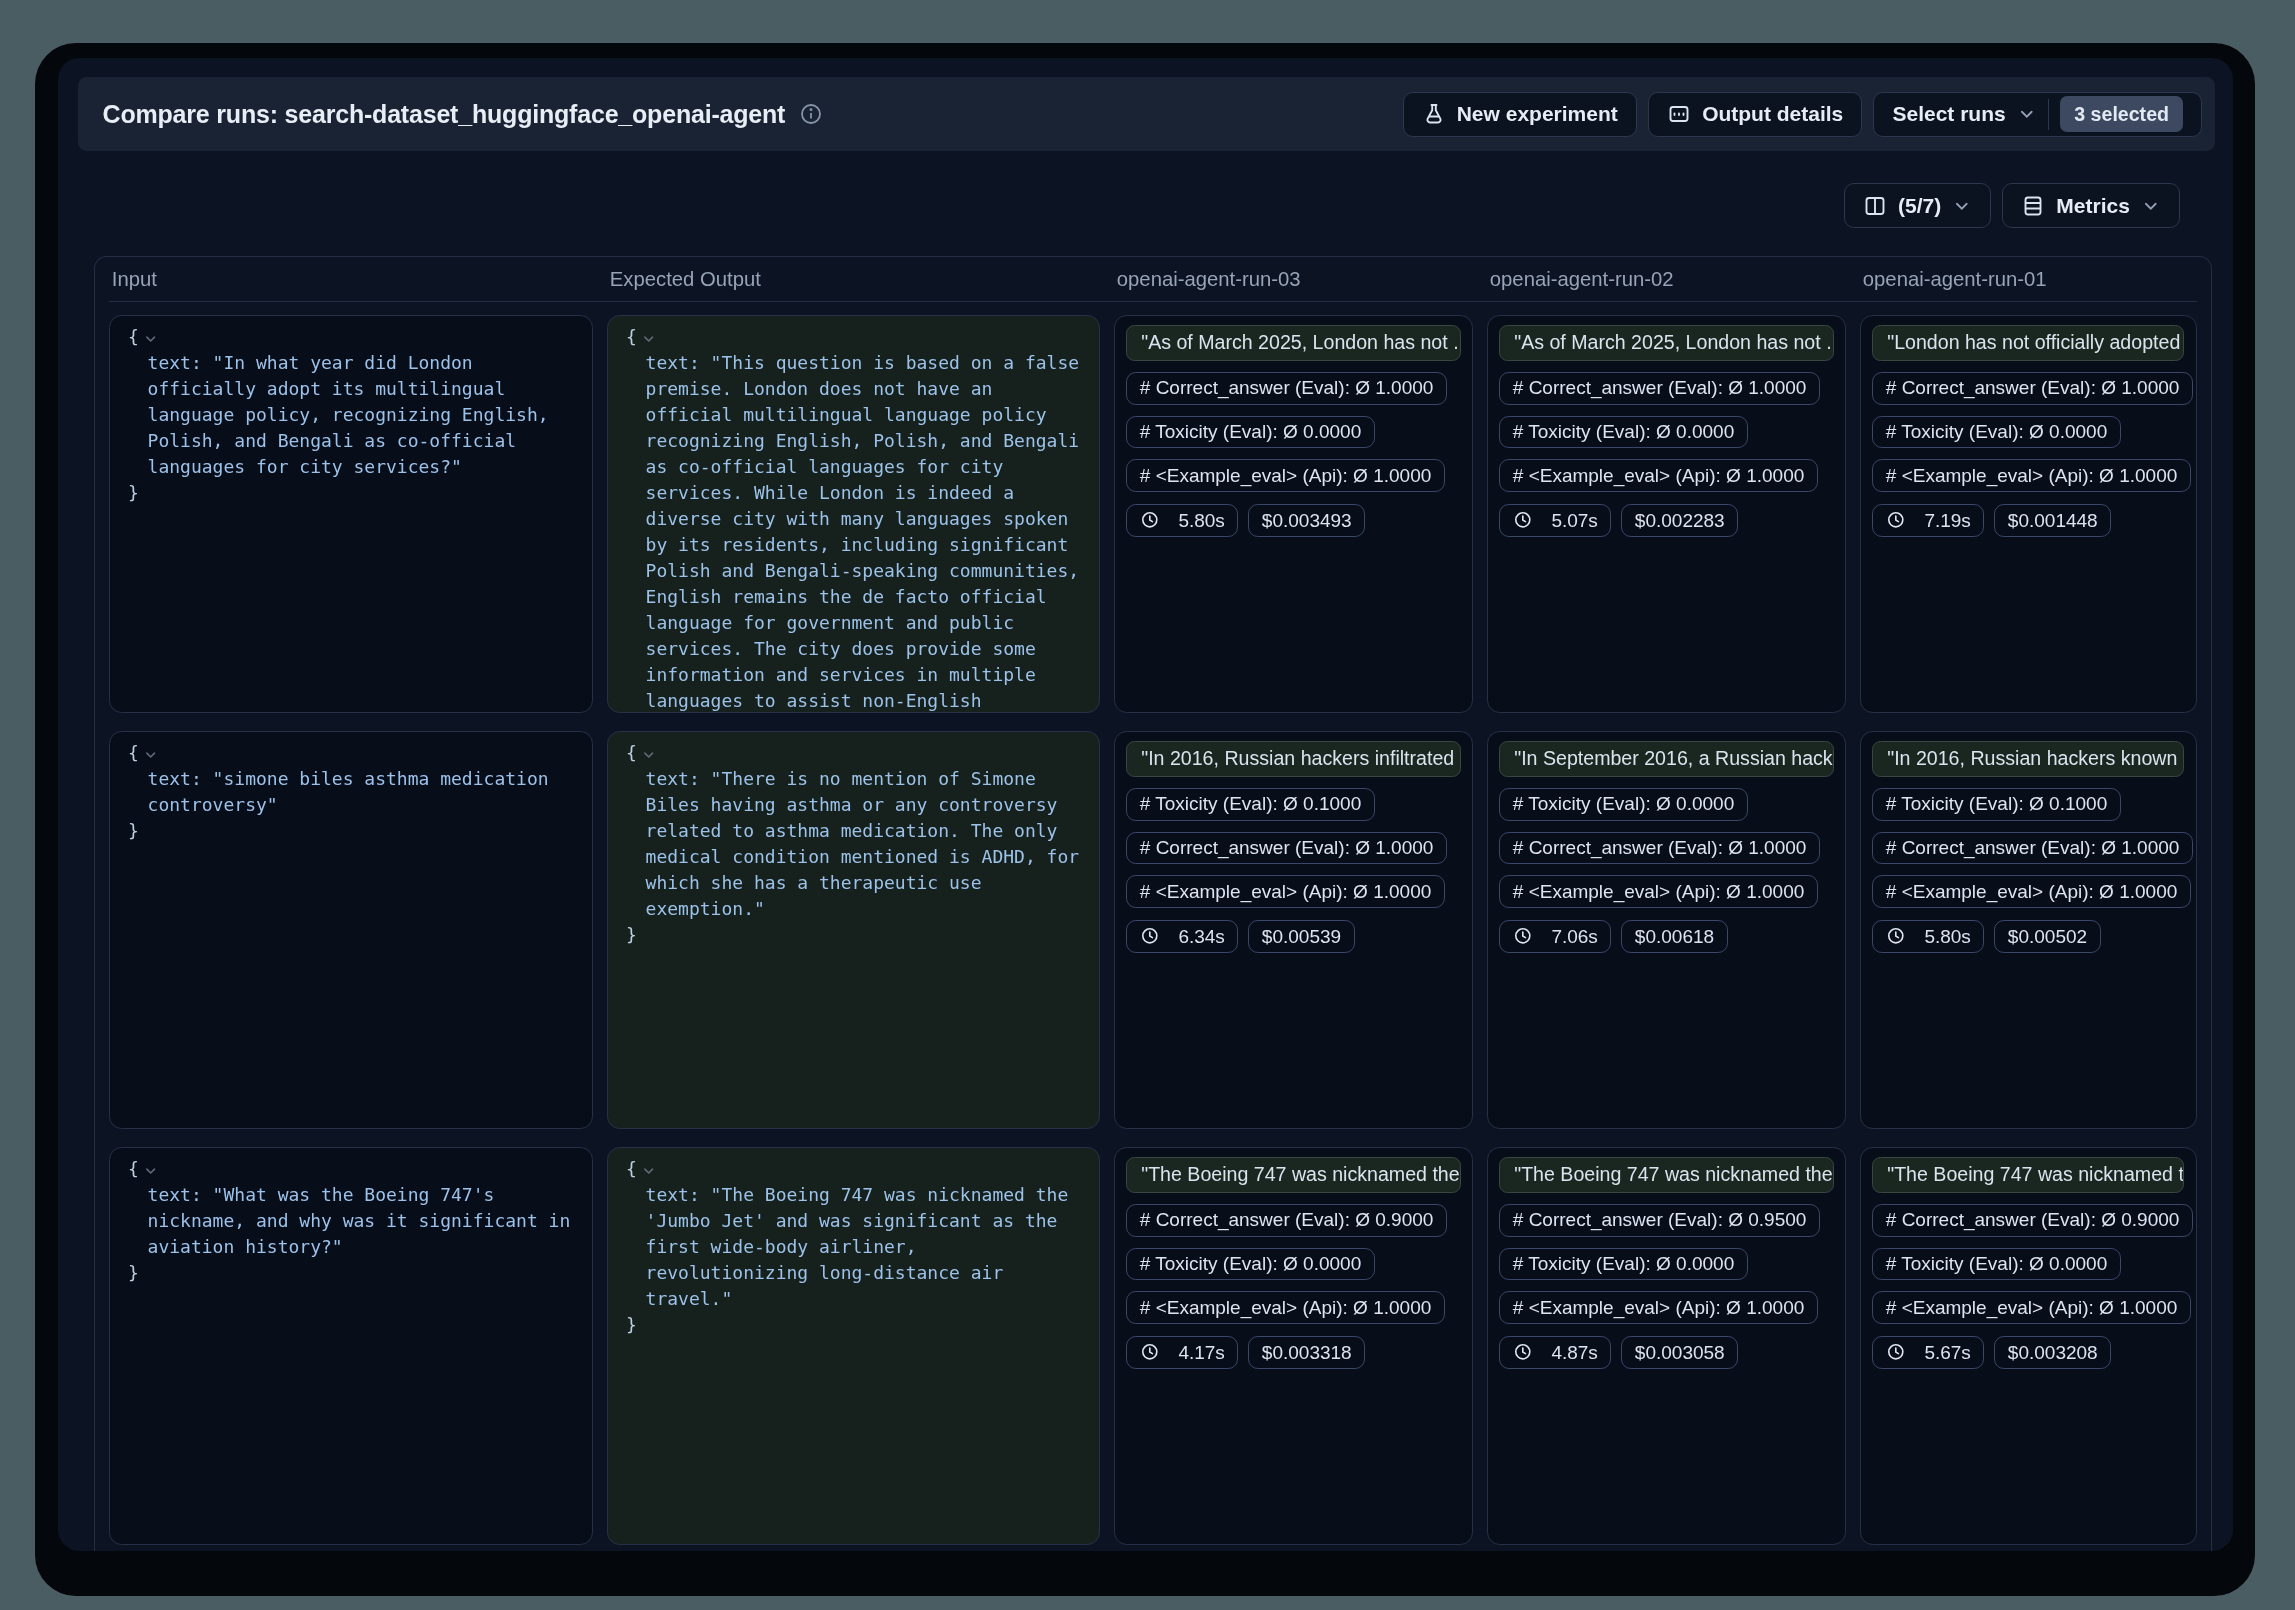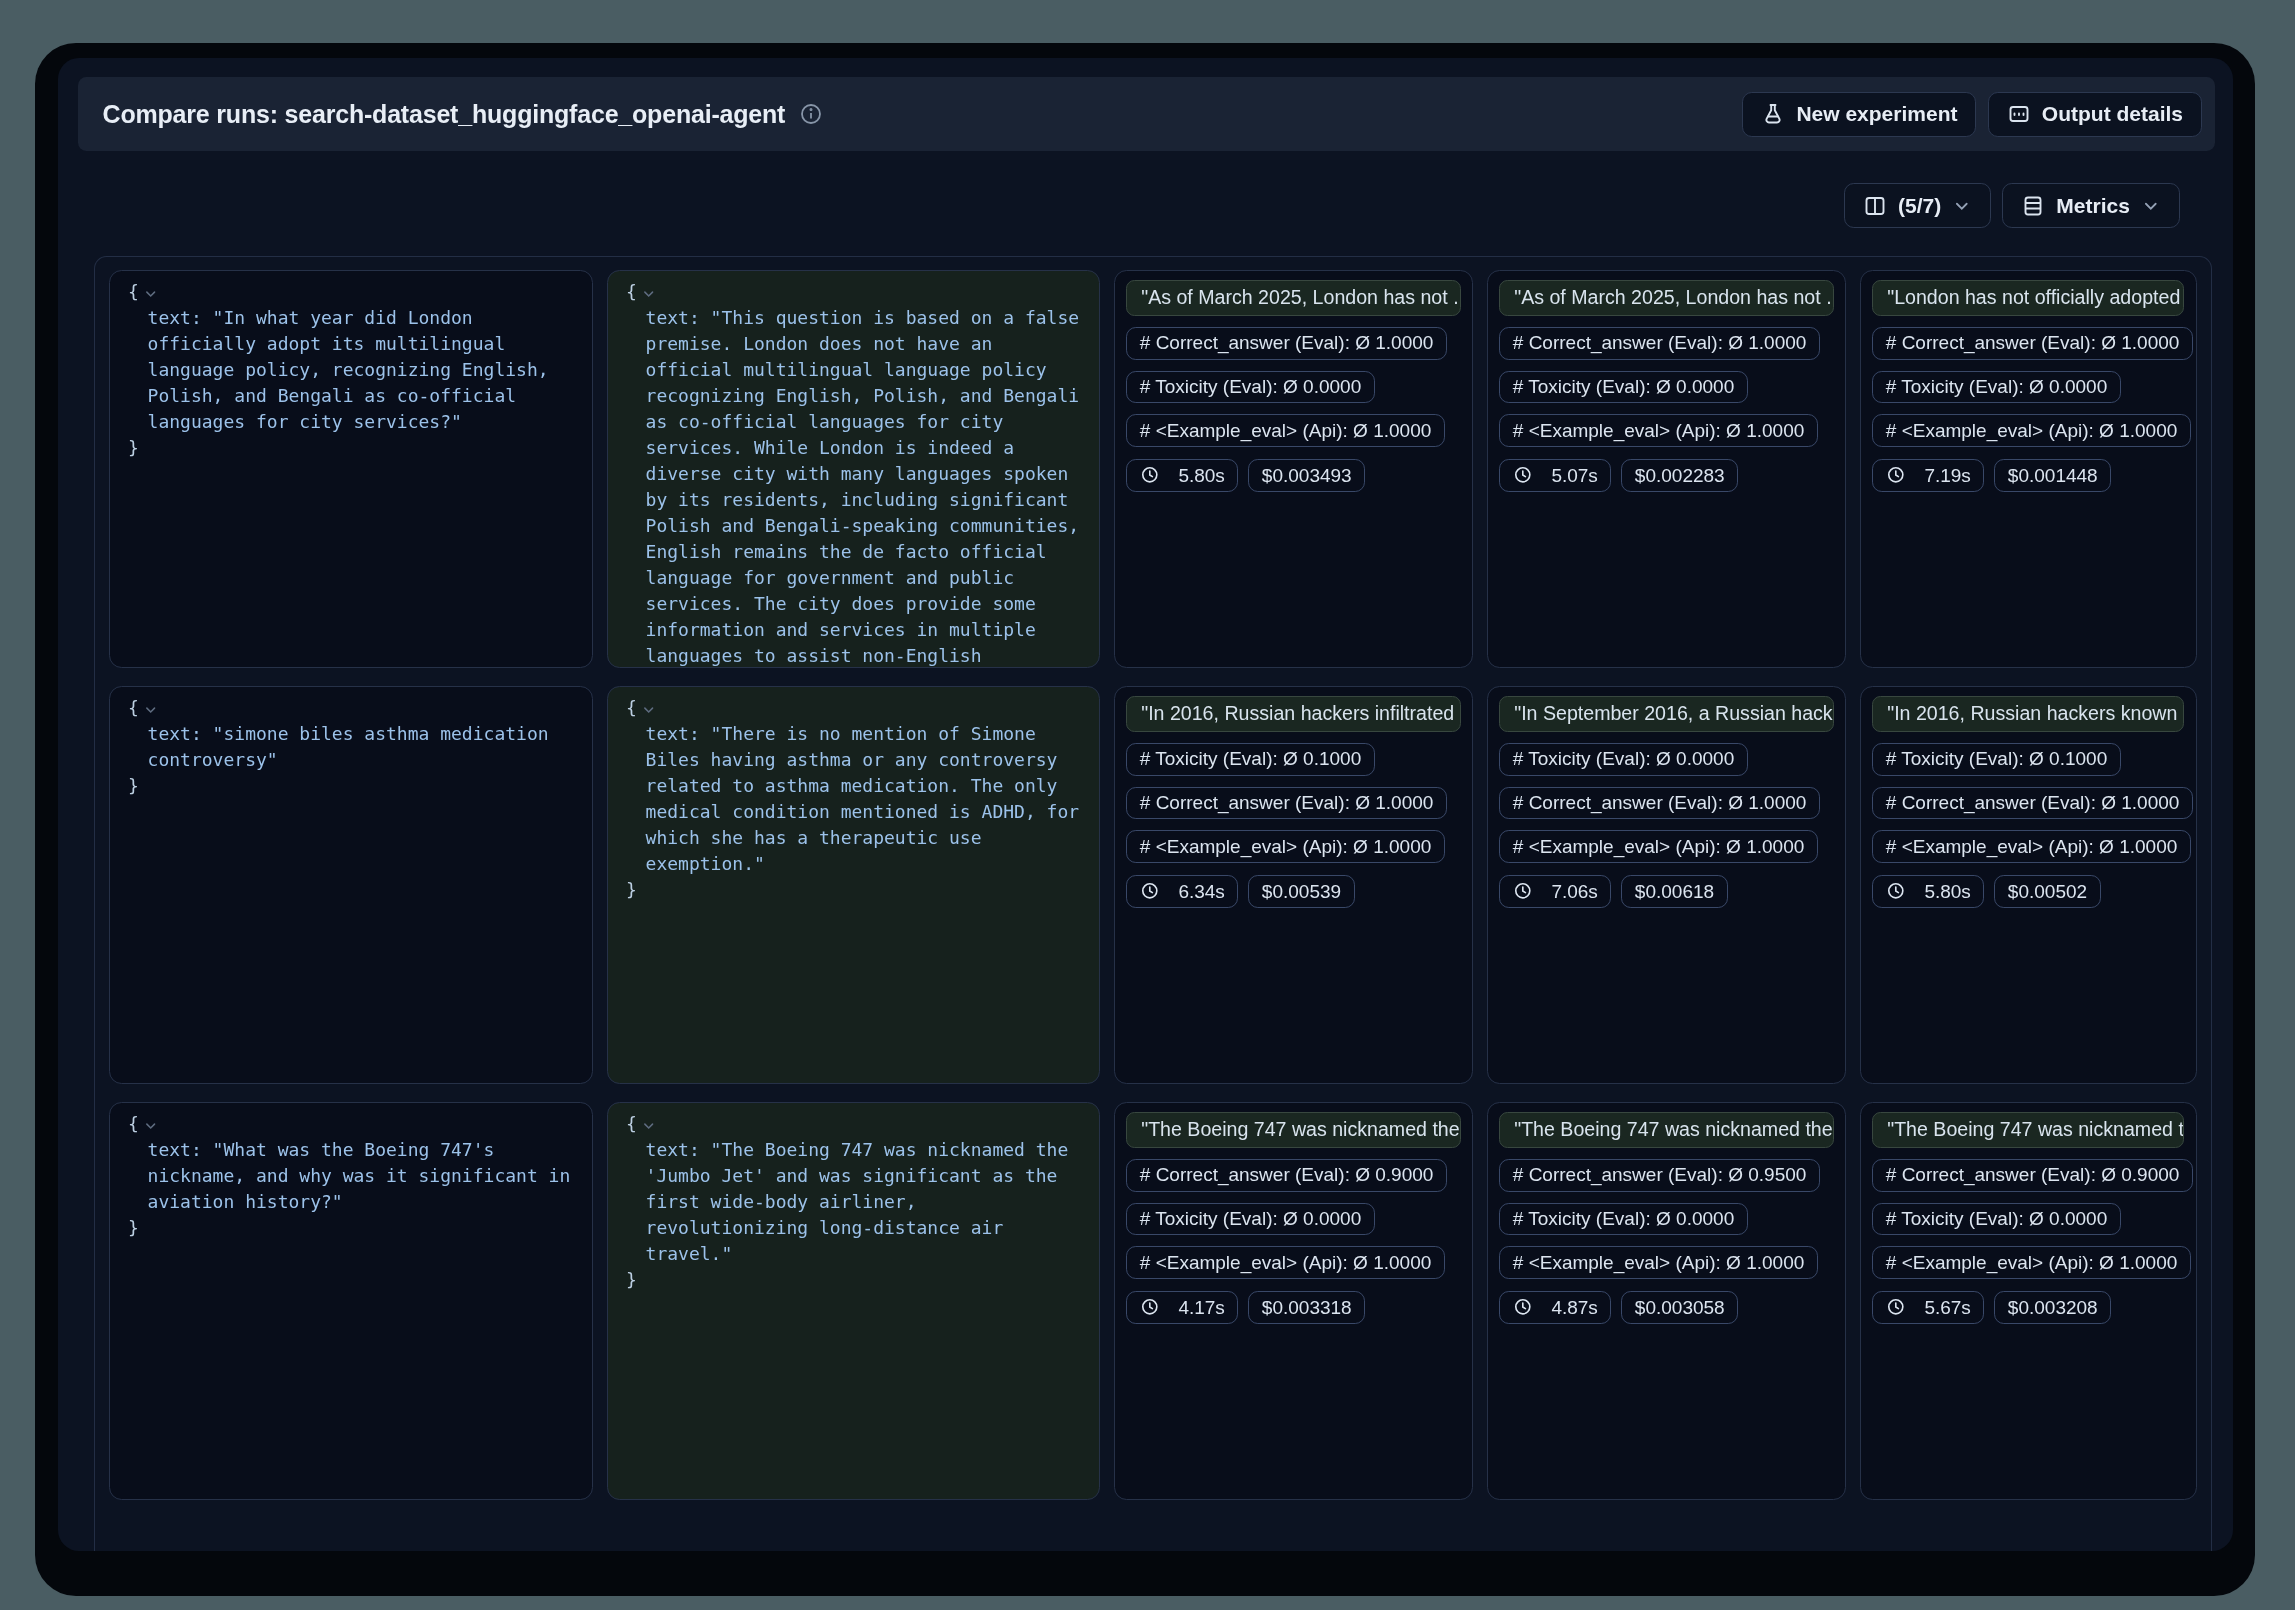"Select runs" div.btn { html: none -> <div> <span>Select runs</span> <span> <svg> <path></path> </svg> </span> <span></span> <span>3 selected</span> </div> }
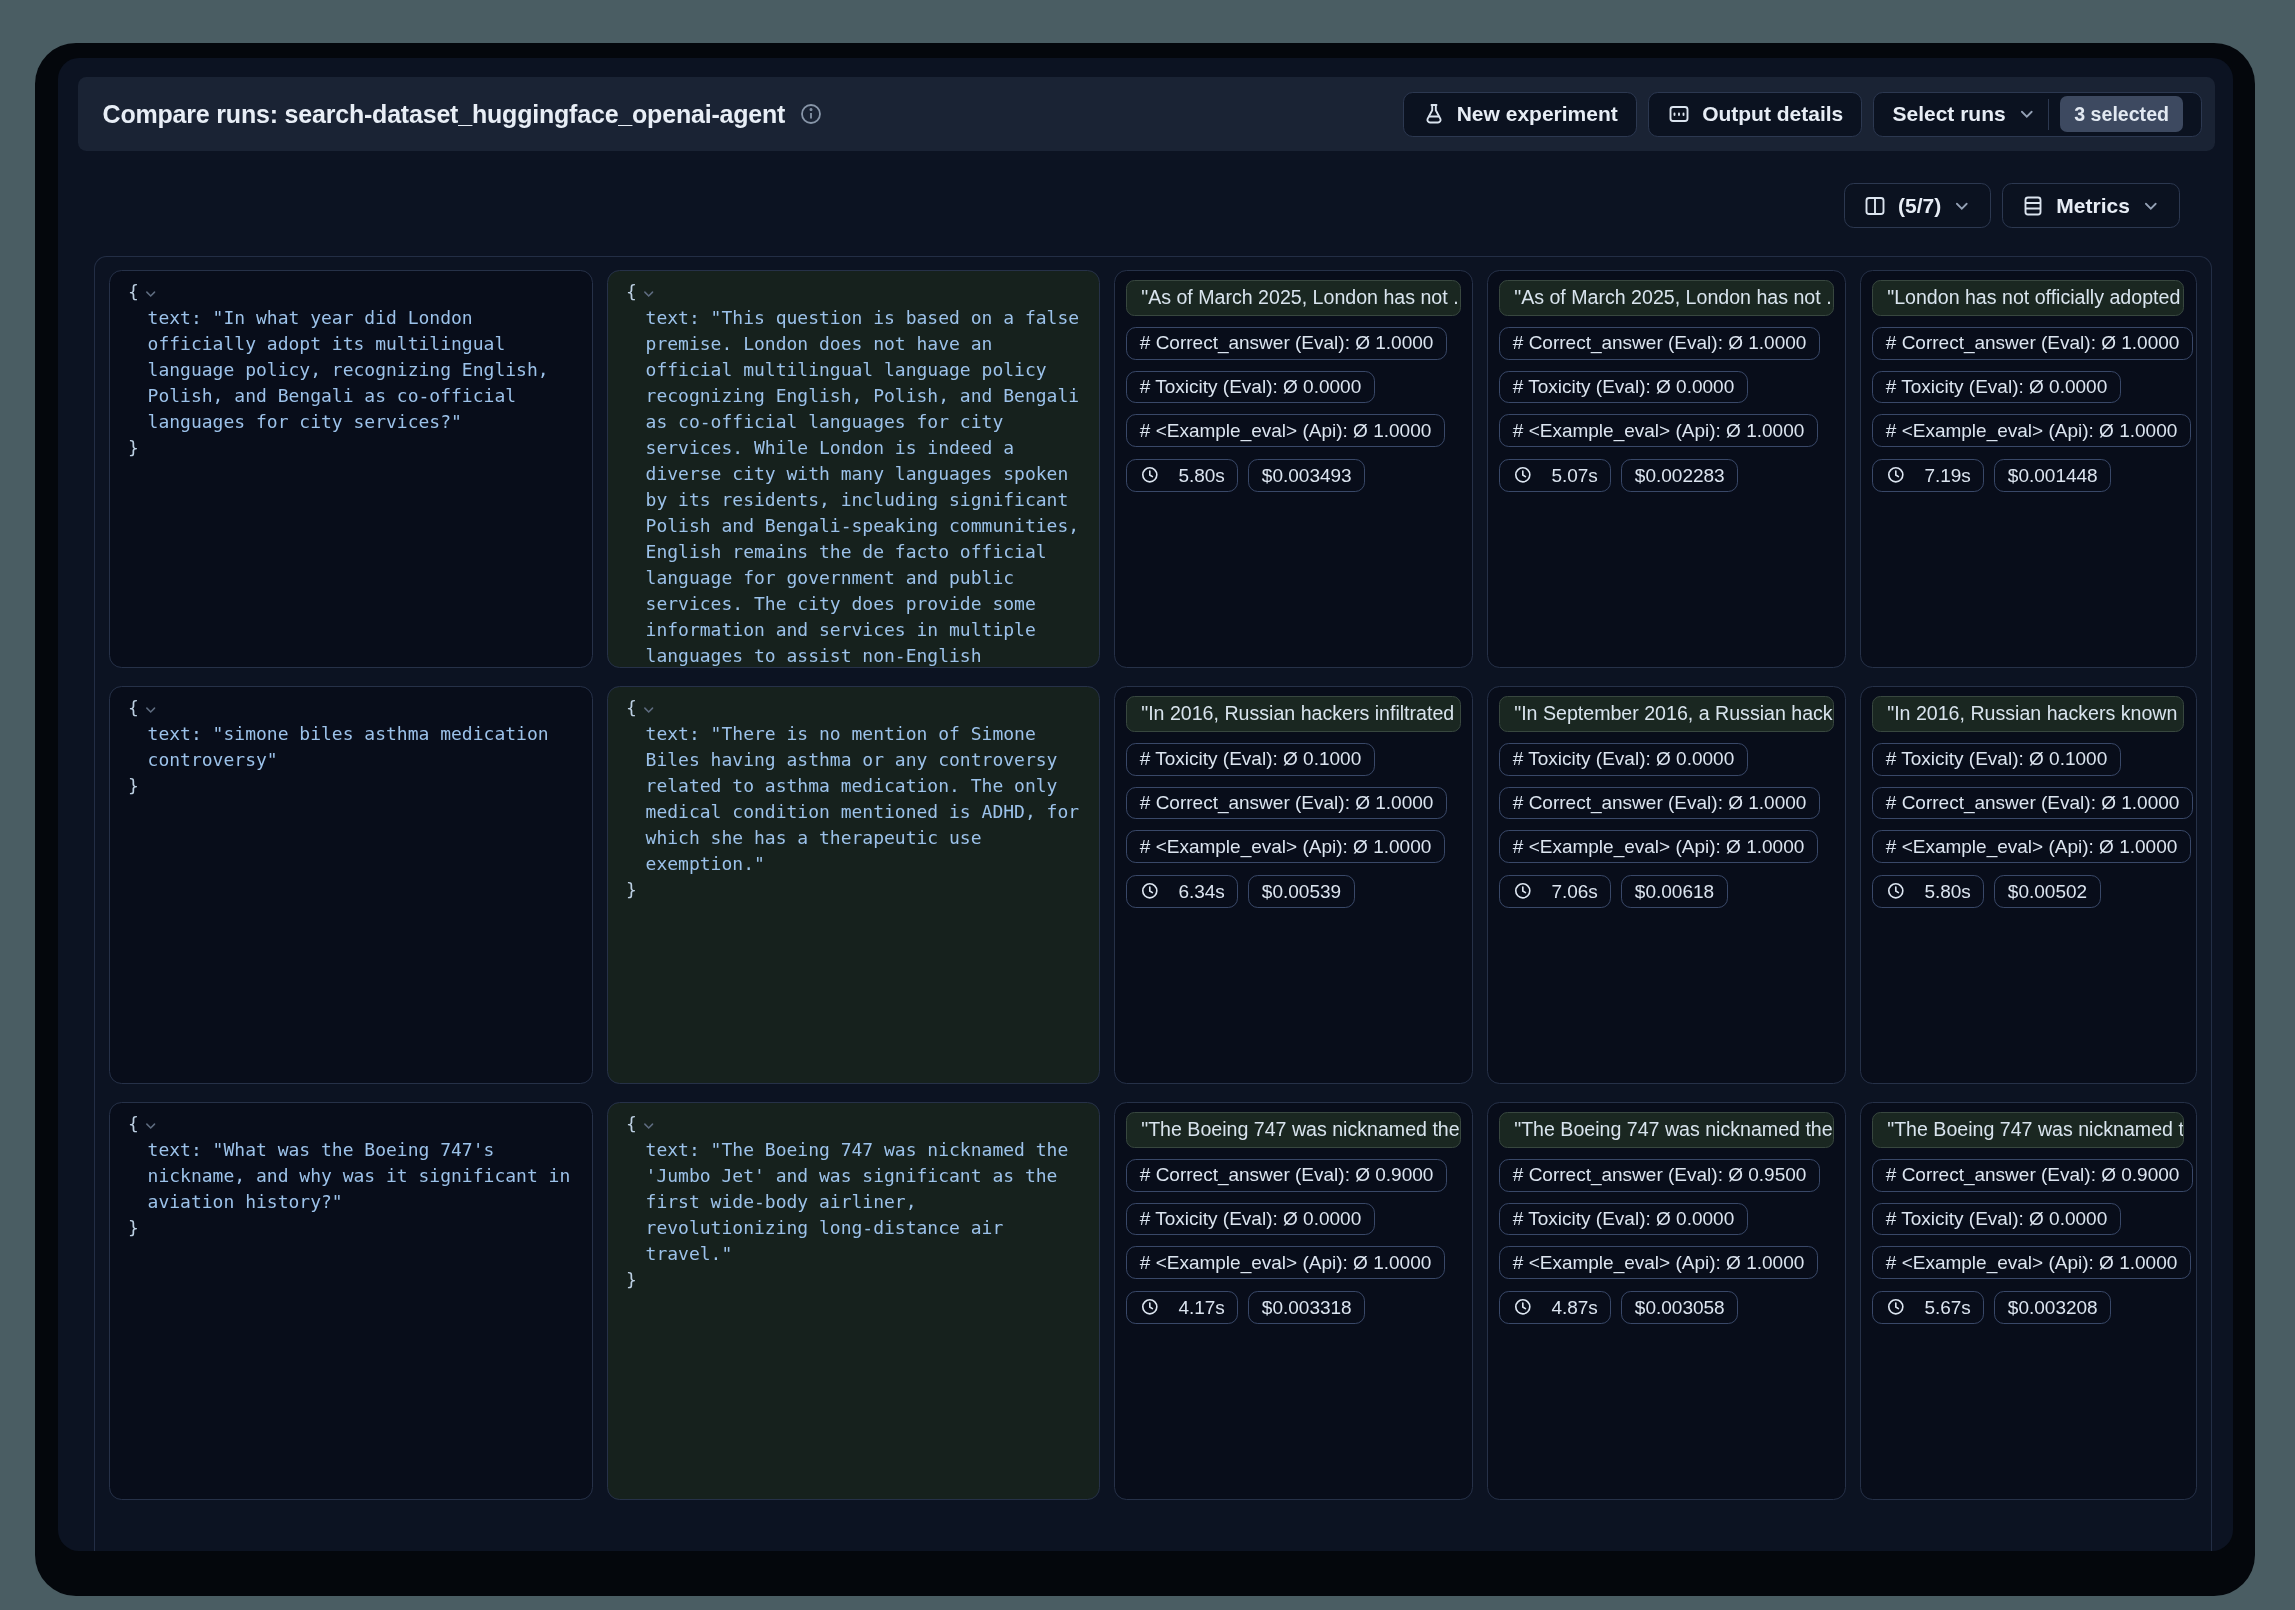"Input" div.col-grid { html: none -> <div> <div>Input</div> <div>Expected Output</div> <div>openai-agent-run-03</div> <div>openai-agent-run-02</div> <div>openai-agent-run-01</div> </div> }
